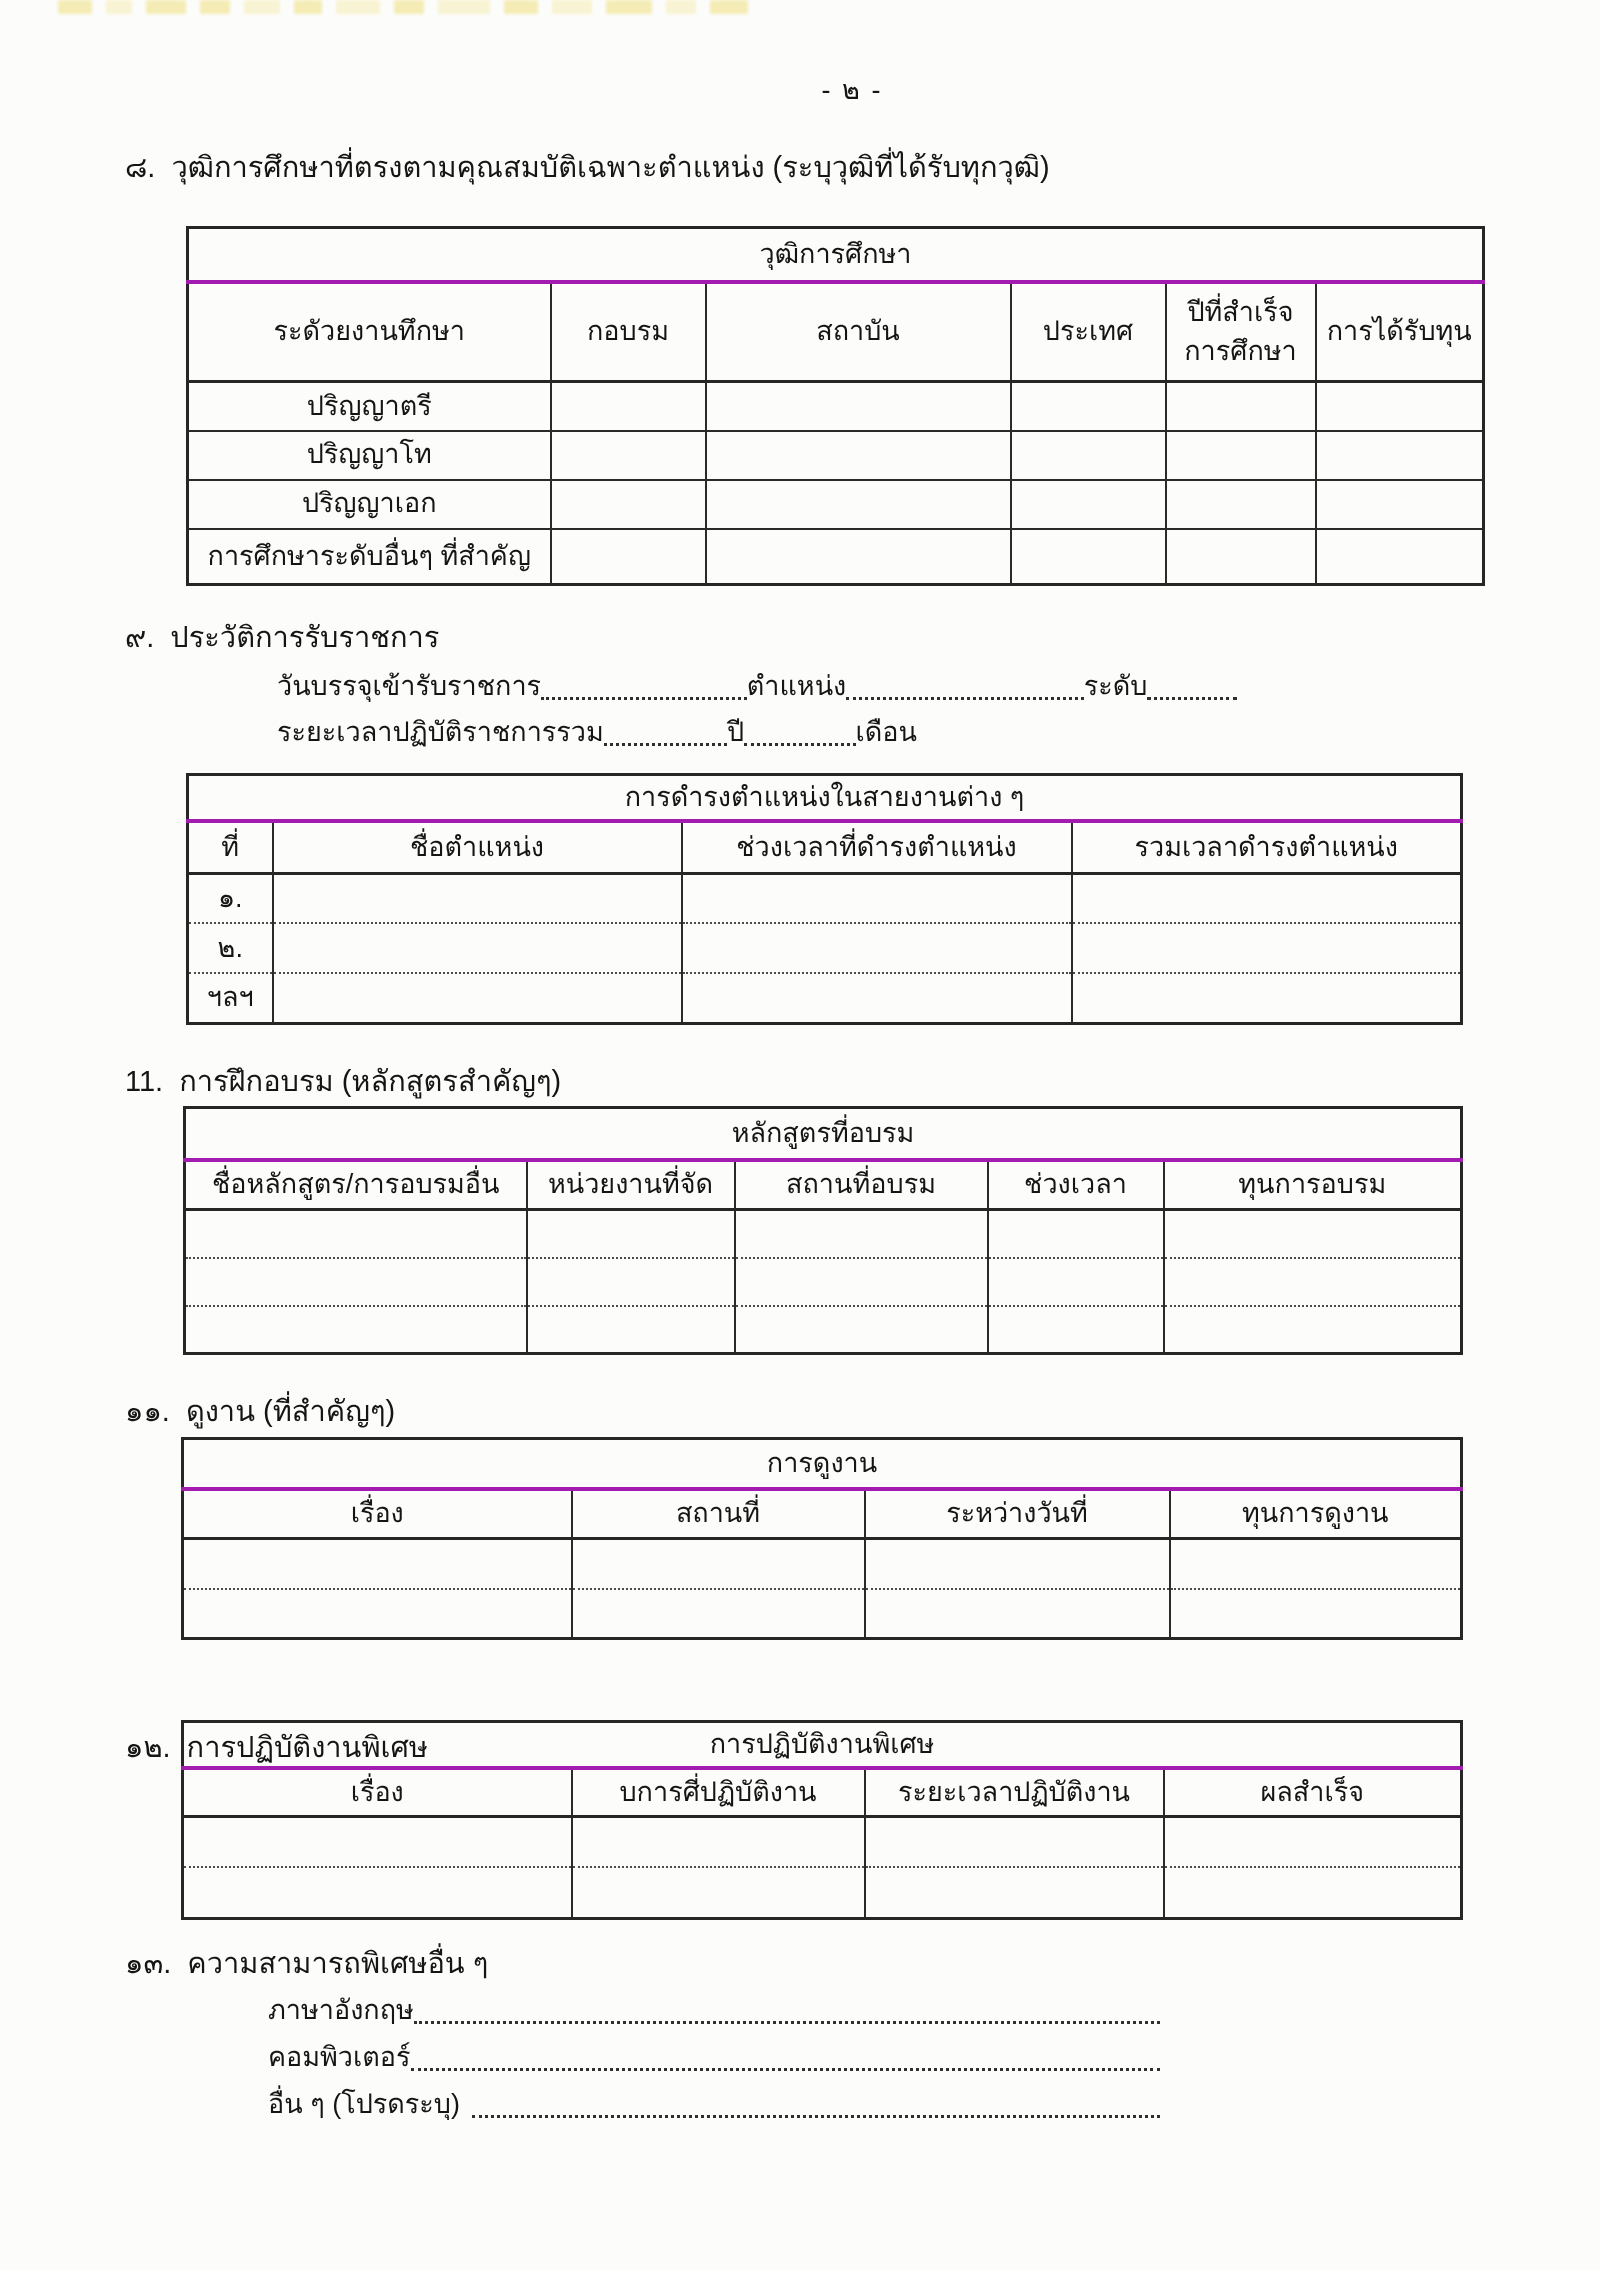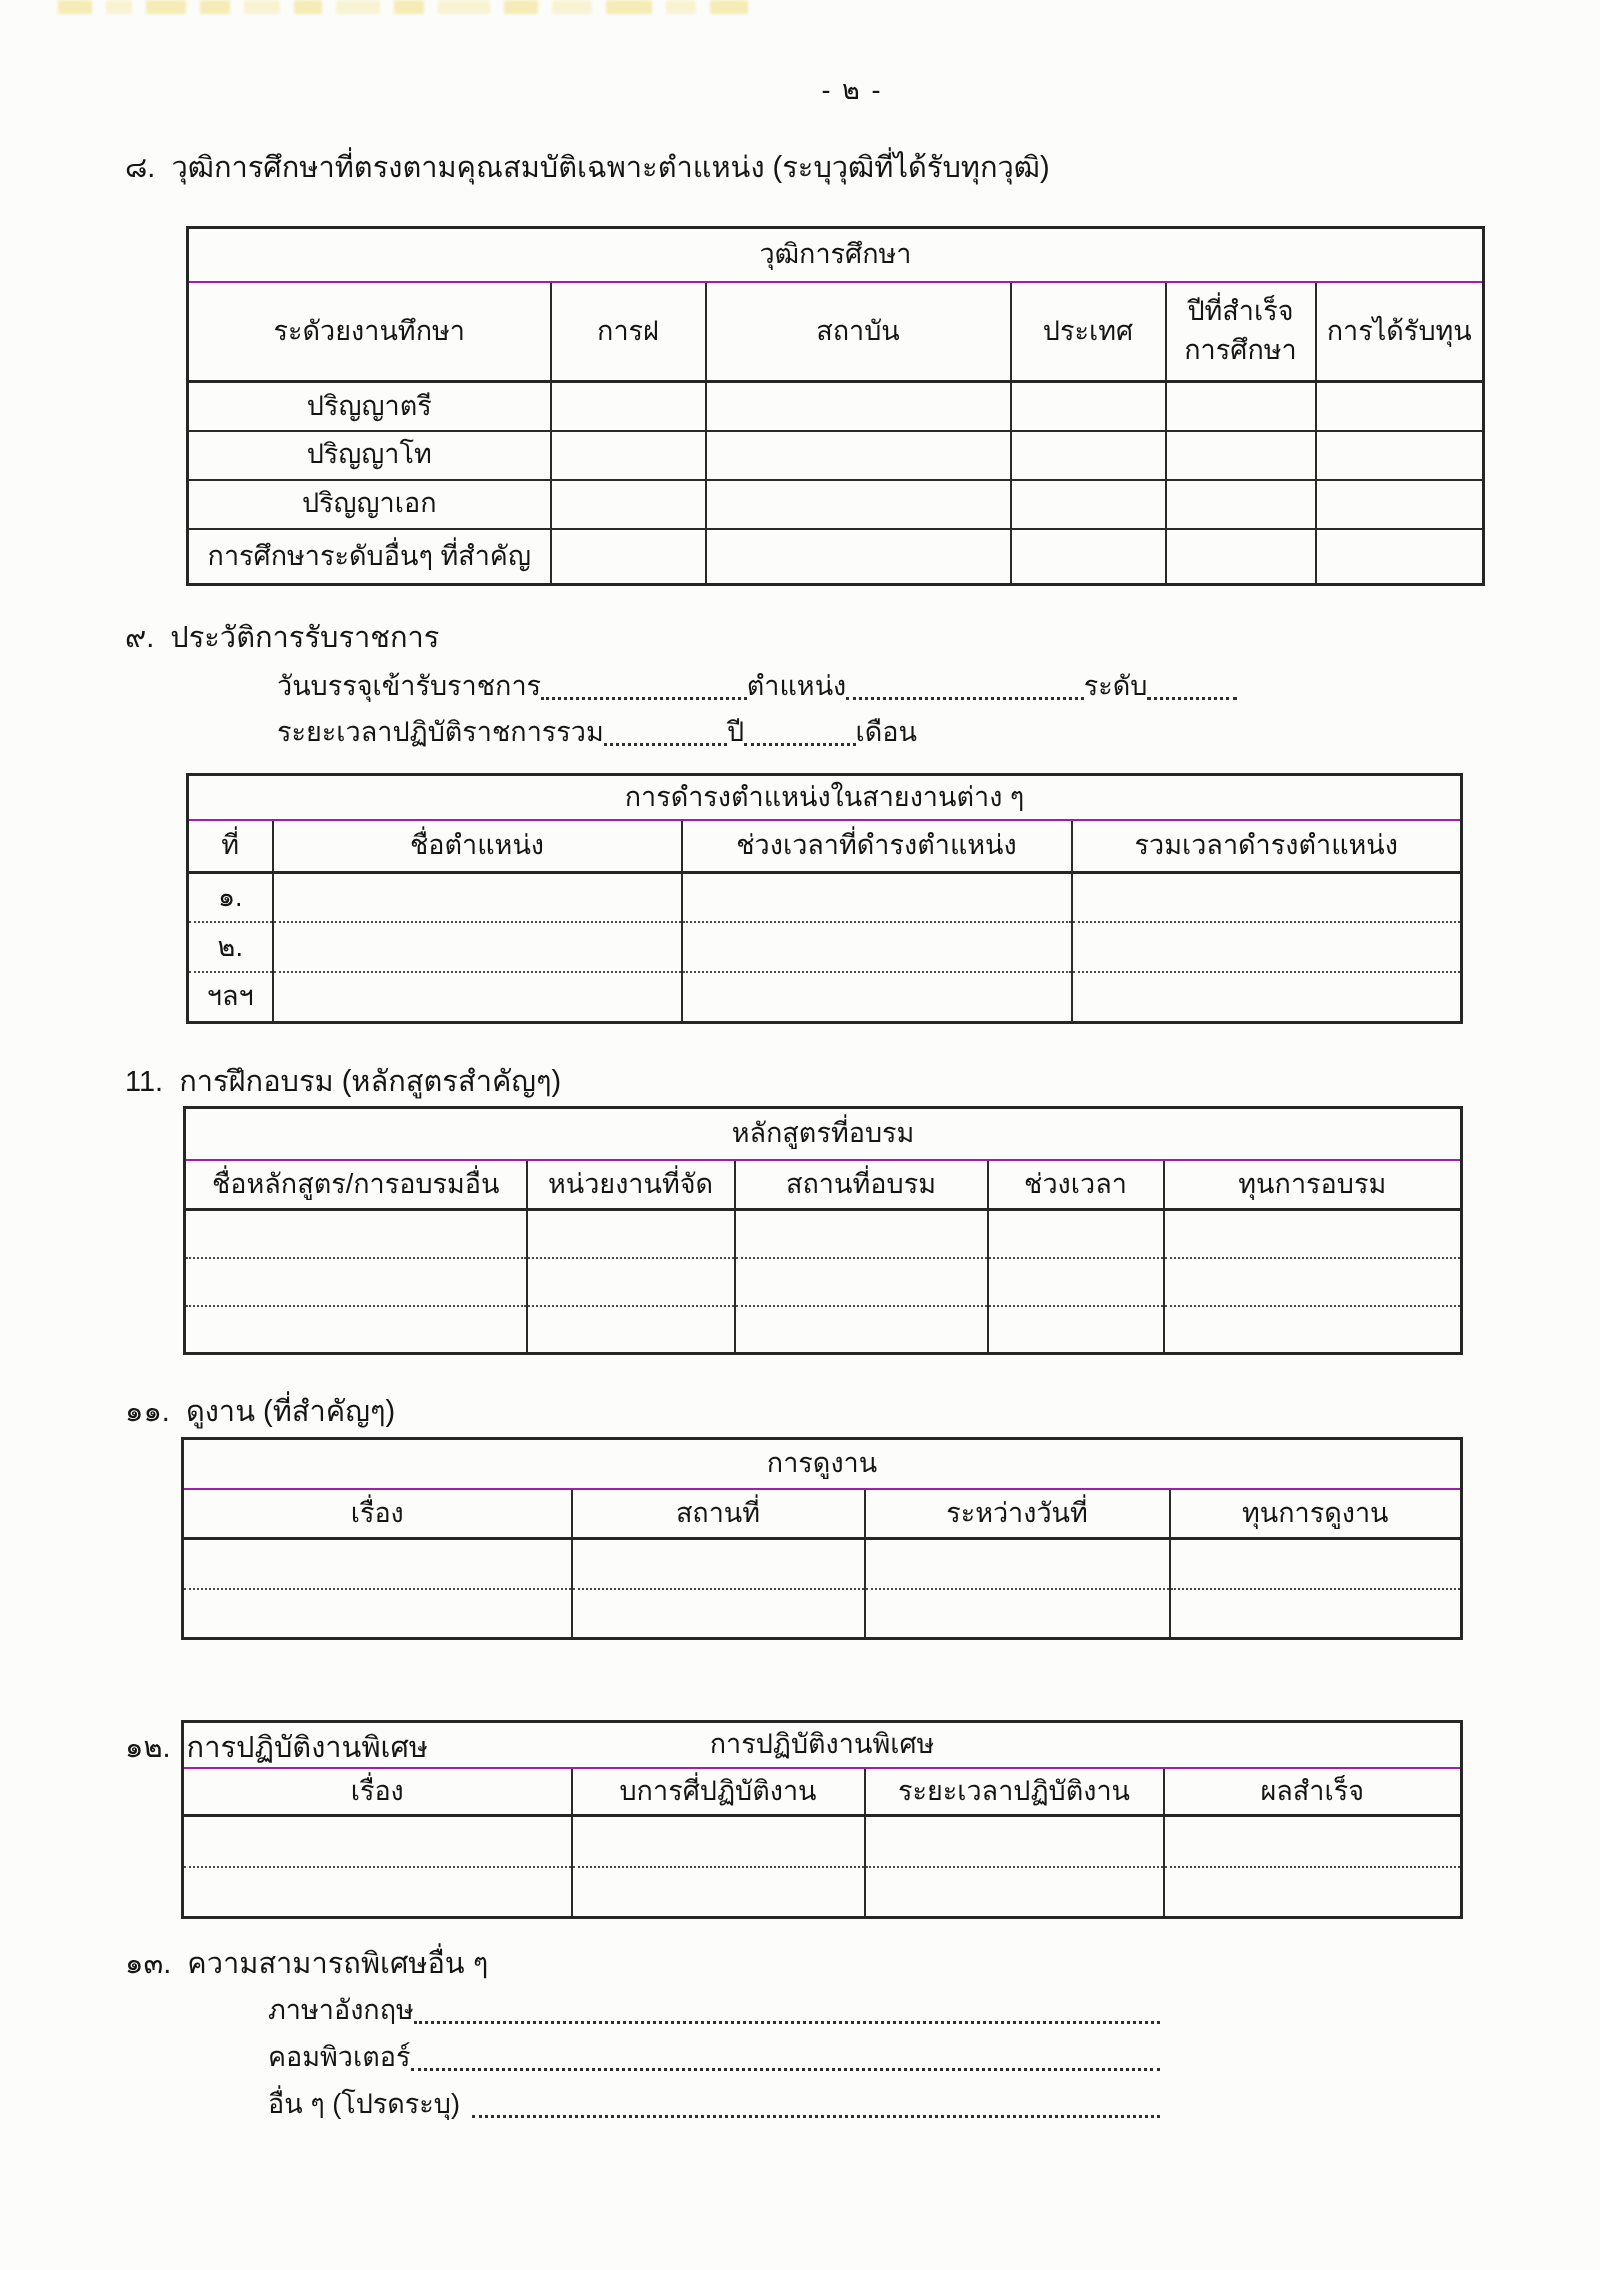"วุฒิการศึกษา" td.tbl-title { border-bottom: 2px solid #a21caf -> 4px solid #a21caf }
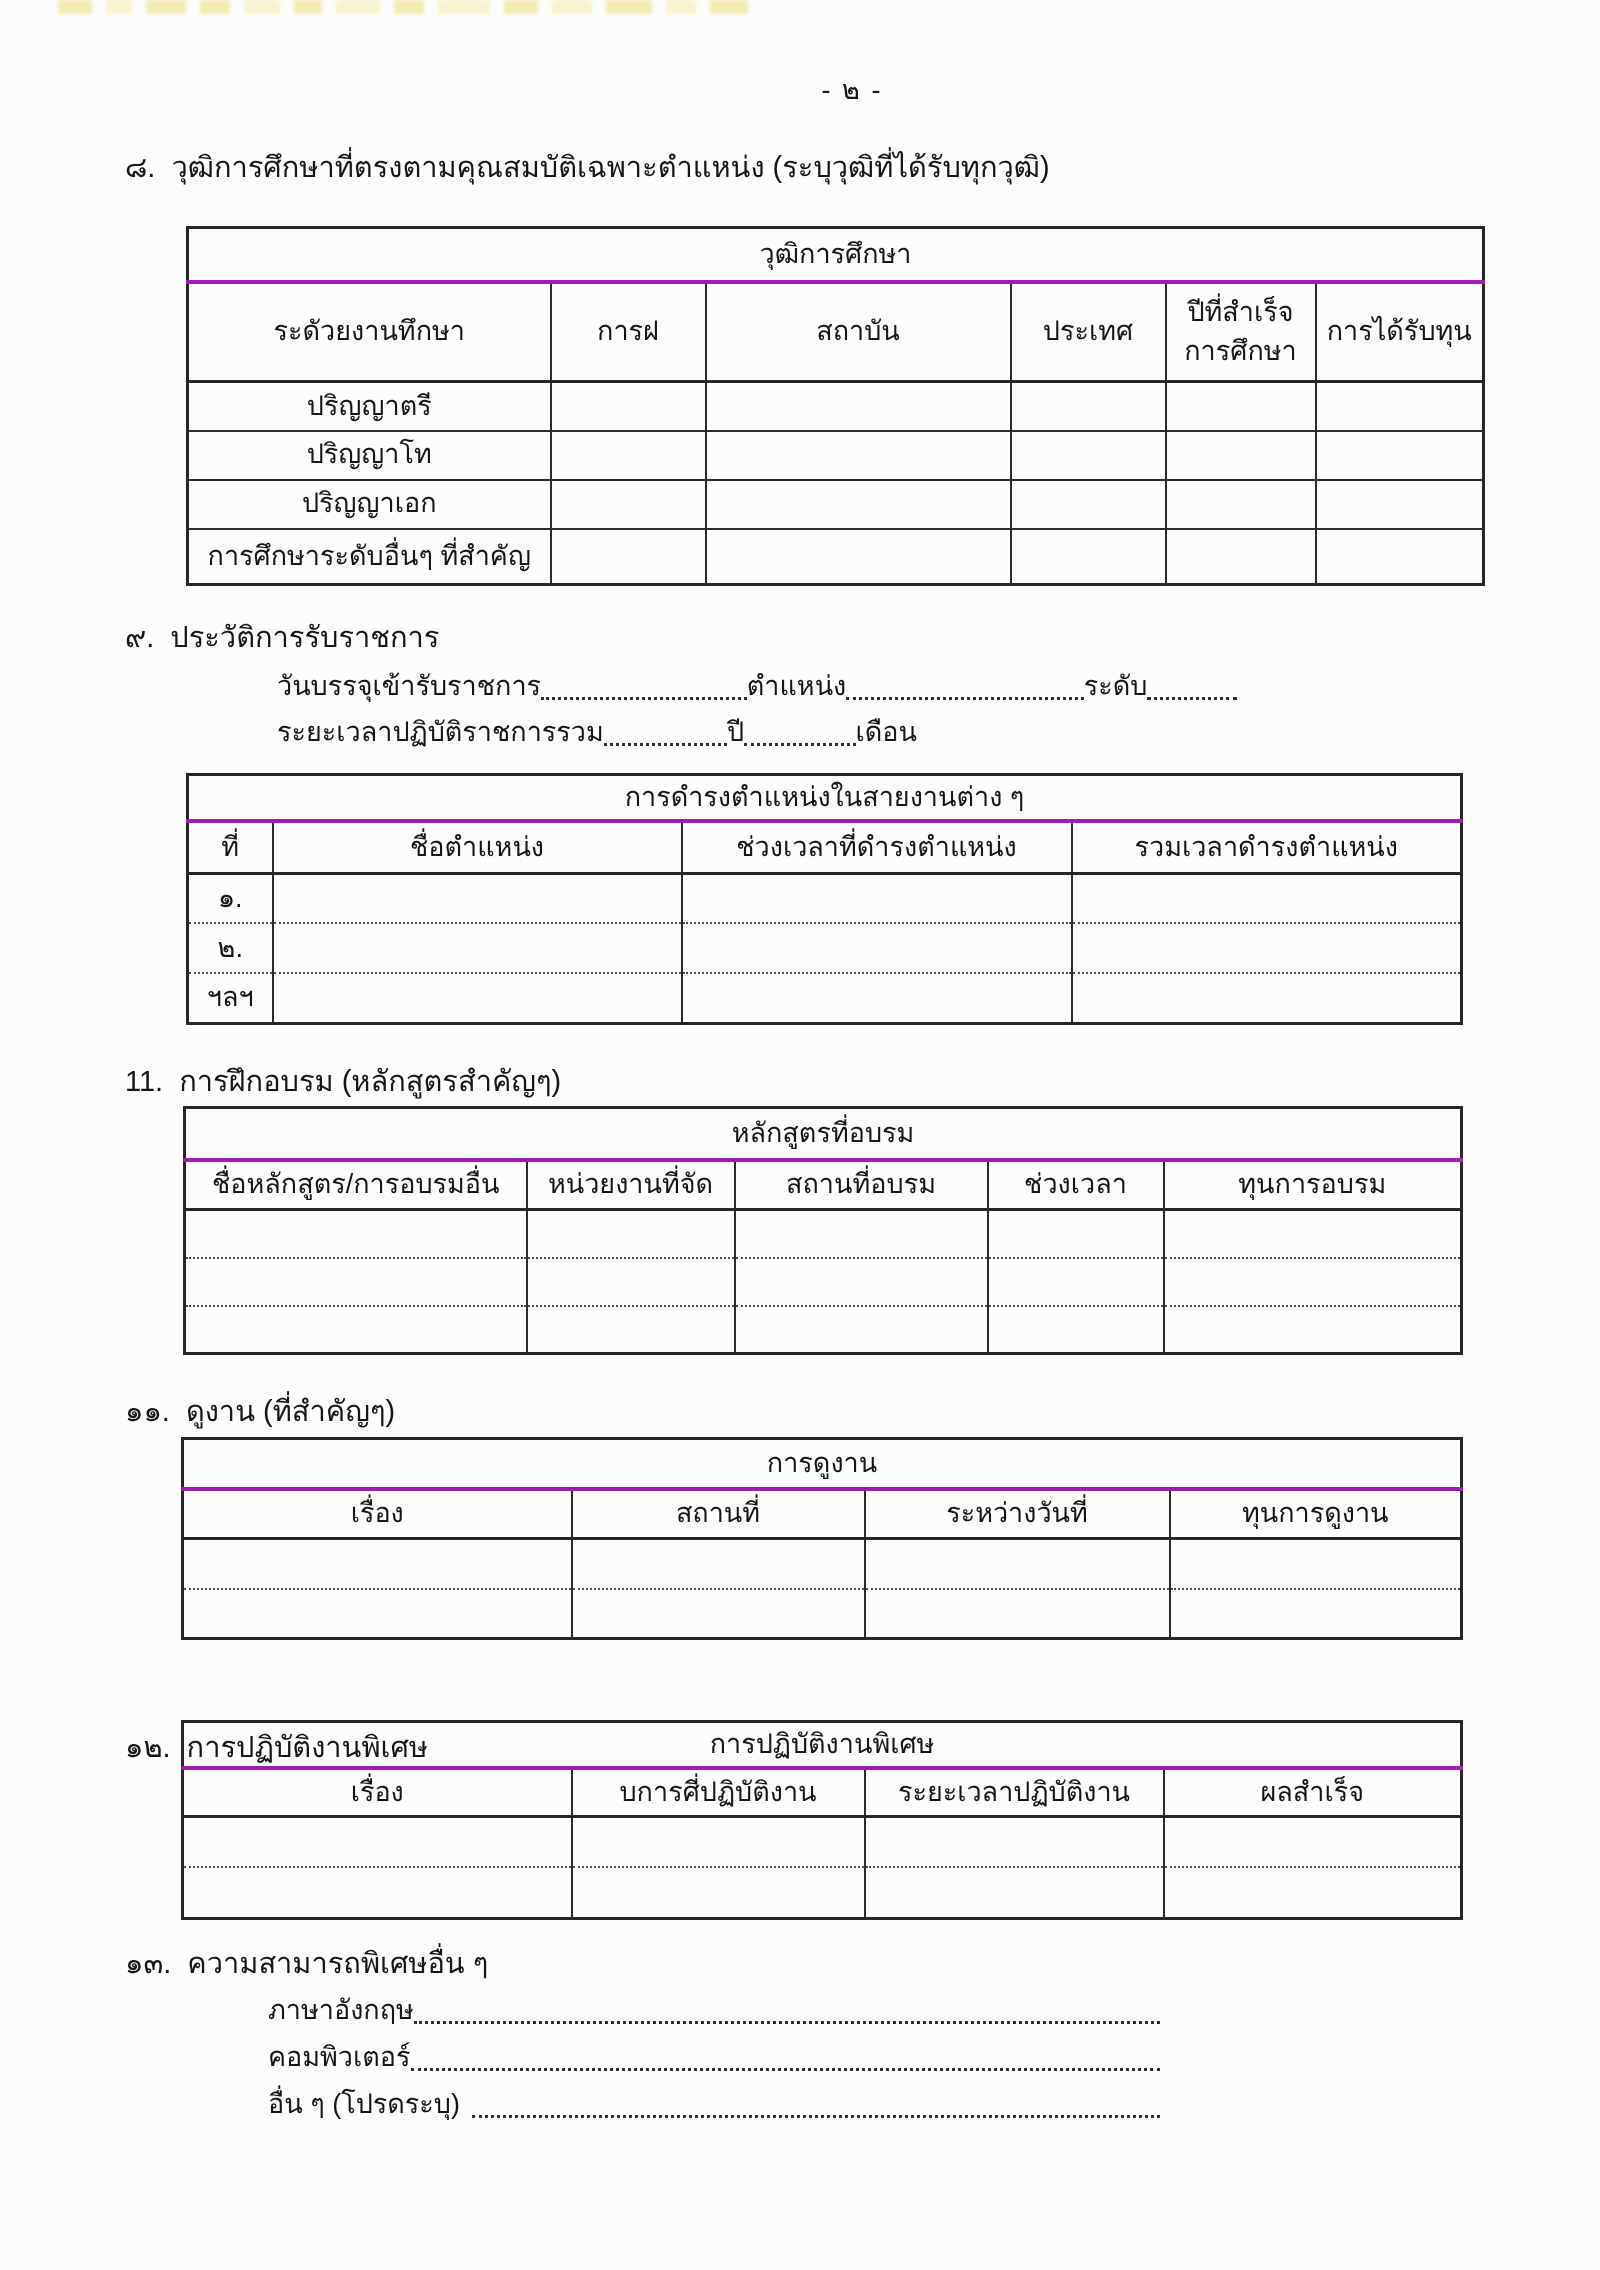"การฝ" td { text: การฝ -> กอบรม }
